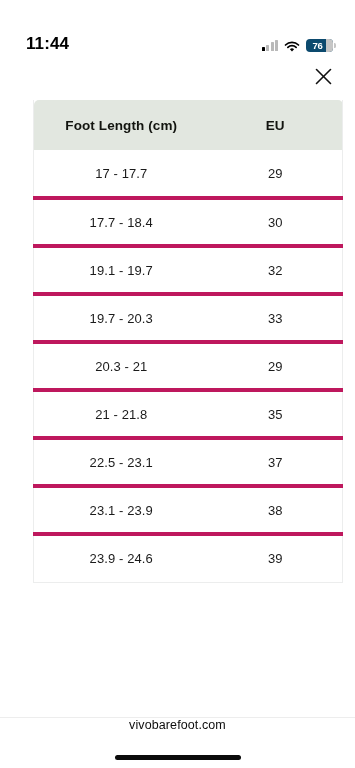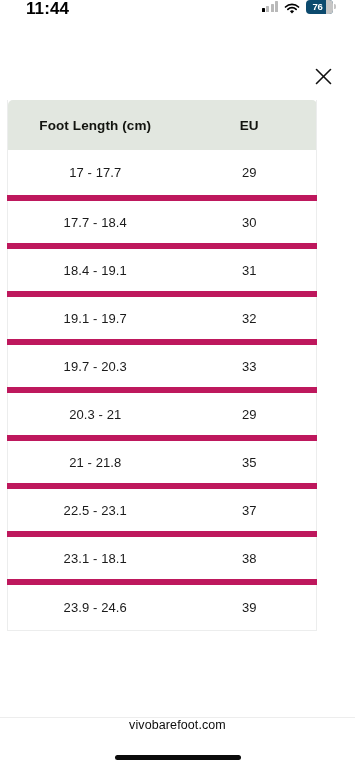"11:44" .statusbar { align-items: flex-start -> flex-end }
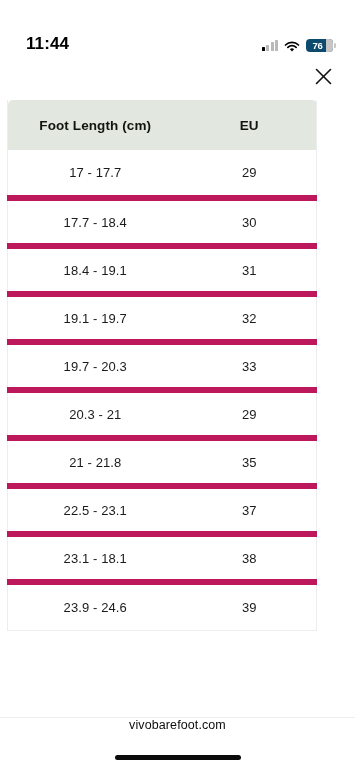"Foot Length (cm)" .content { padding: 0 7px -> 0 33px }
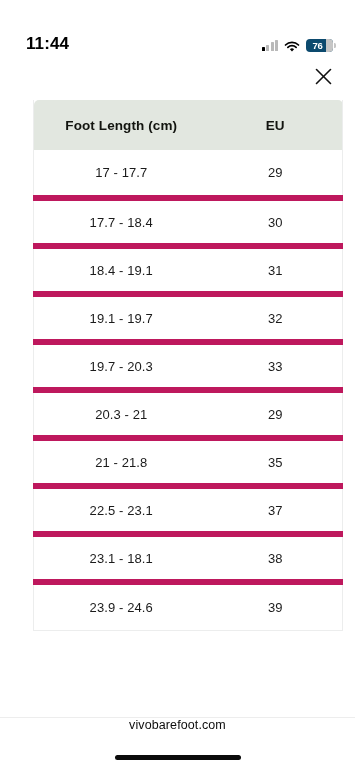"17.7 - 18.4" .size-table tbody td { border-top: 6px solid #be185d -> 4px solid #be185d }
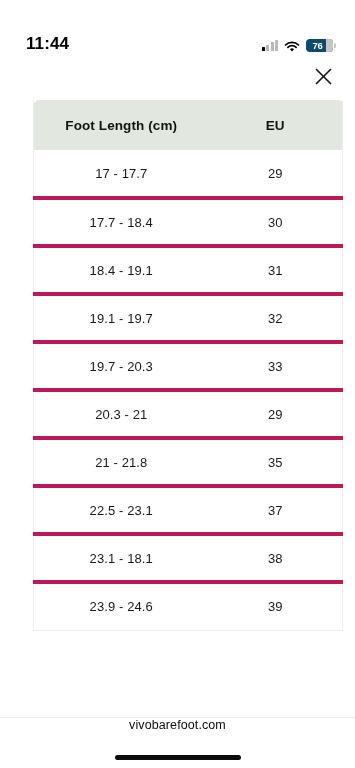"18.4 - 19.1" tr { html: <tr> <td>18.4 - 19.1</td> <td>31</td> </tr> -> none }
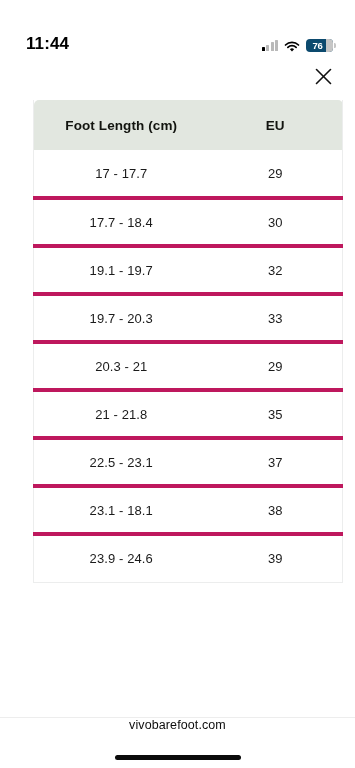"23.1 - 18.1" td { text: 18.1 -> 23.9 }
